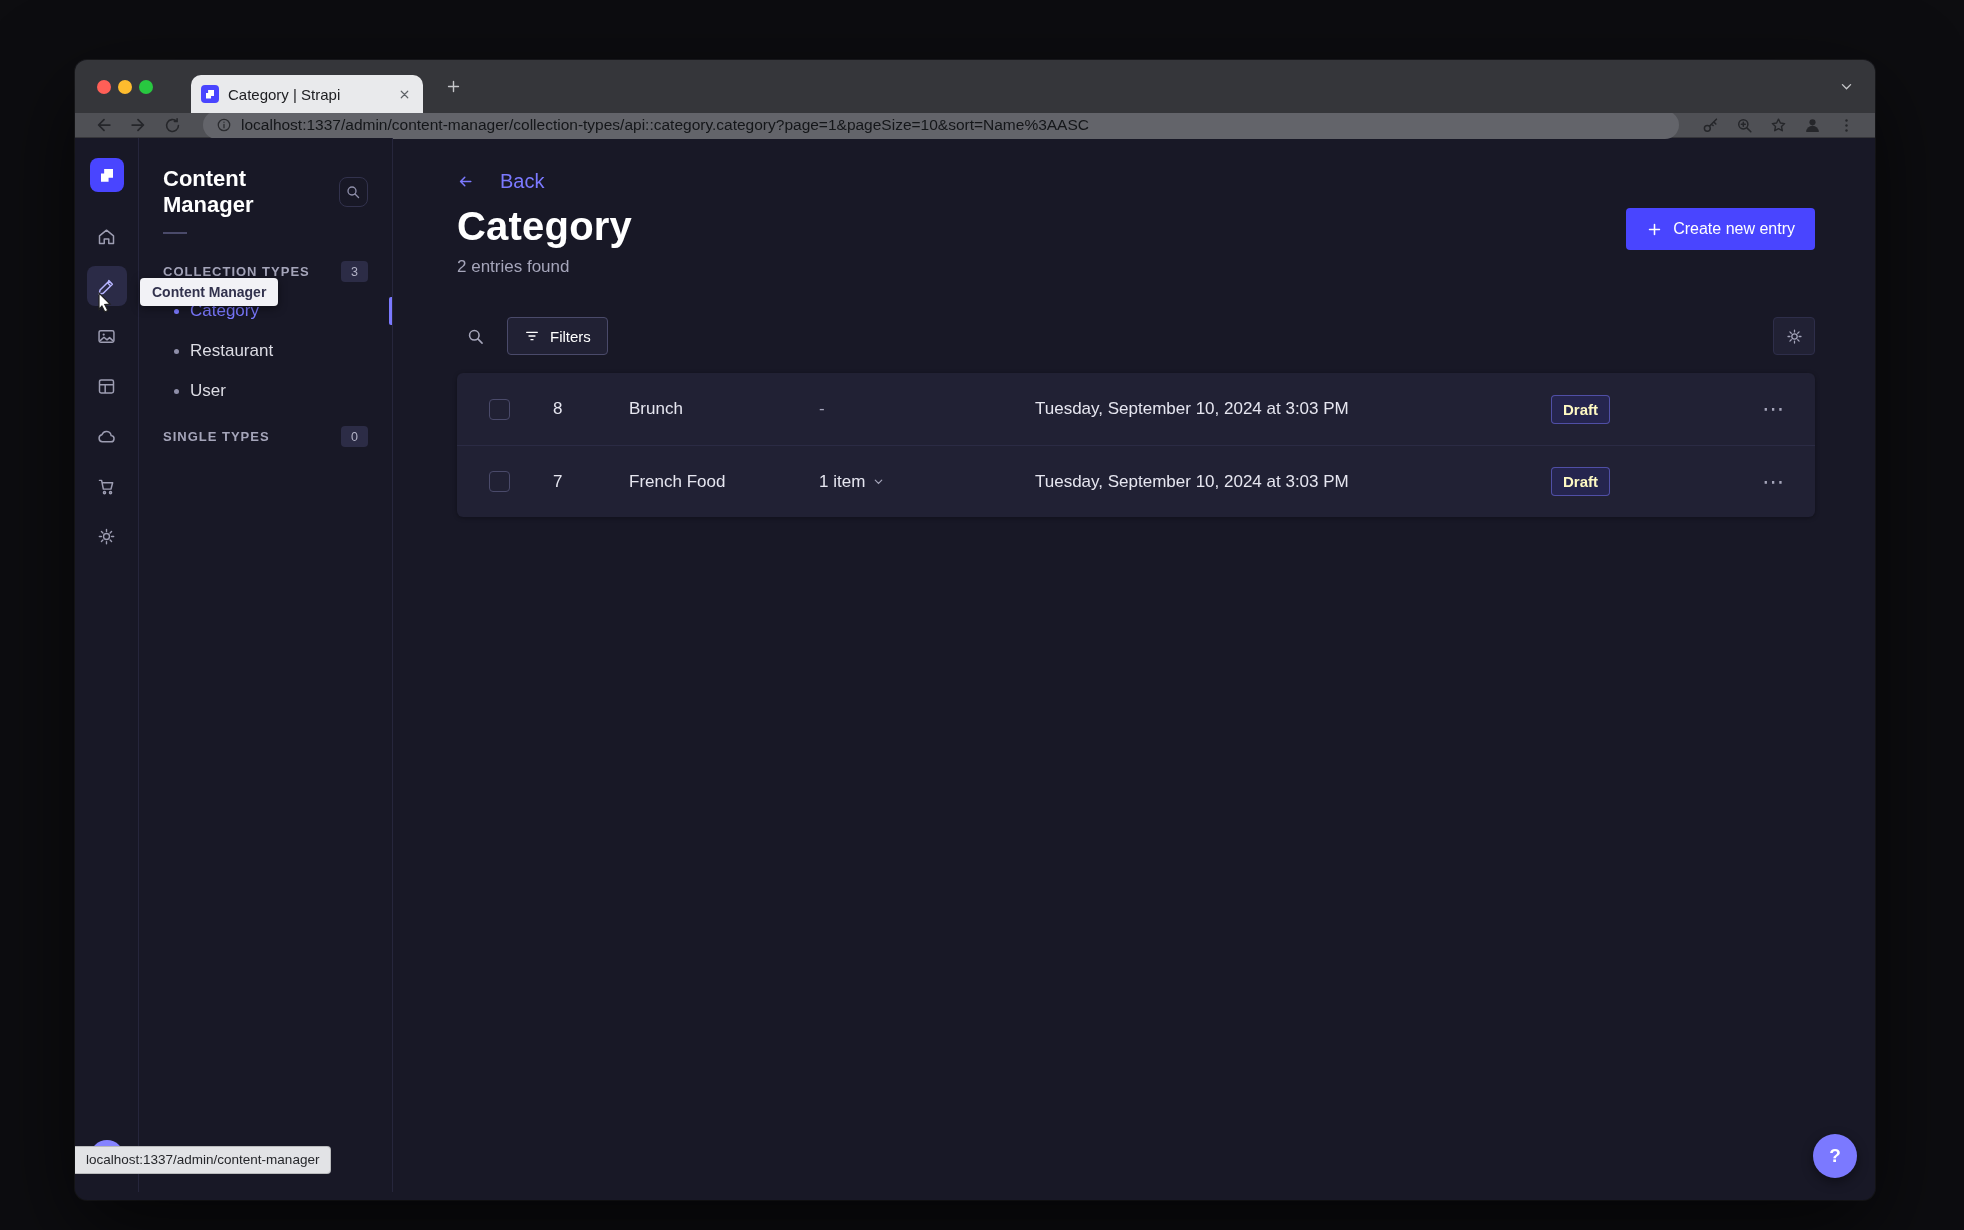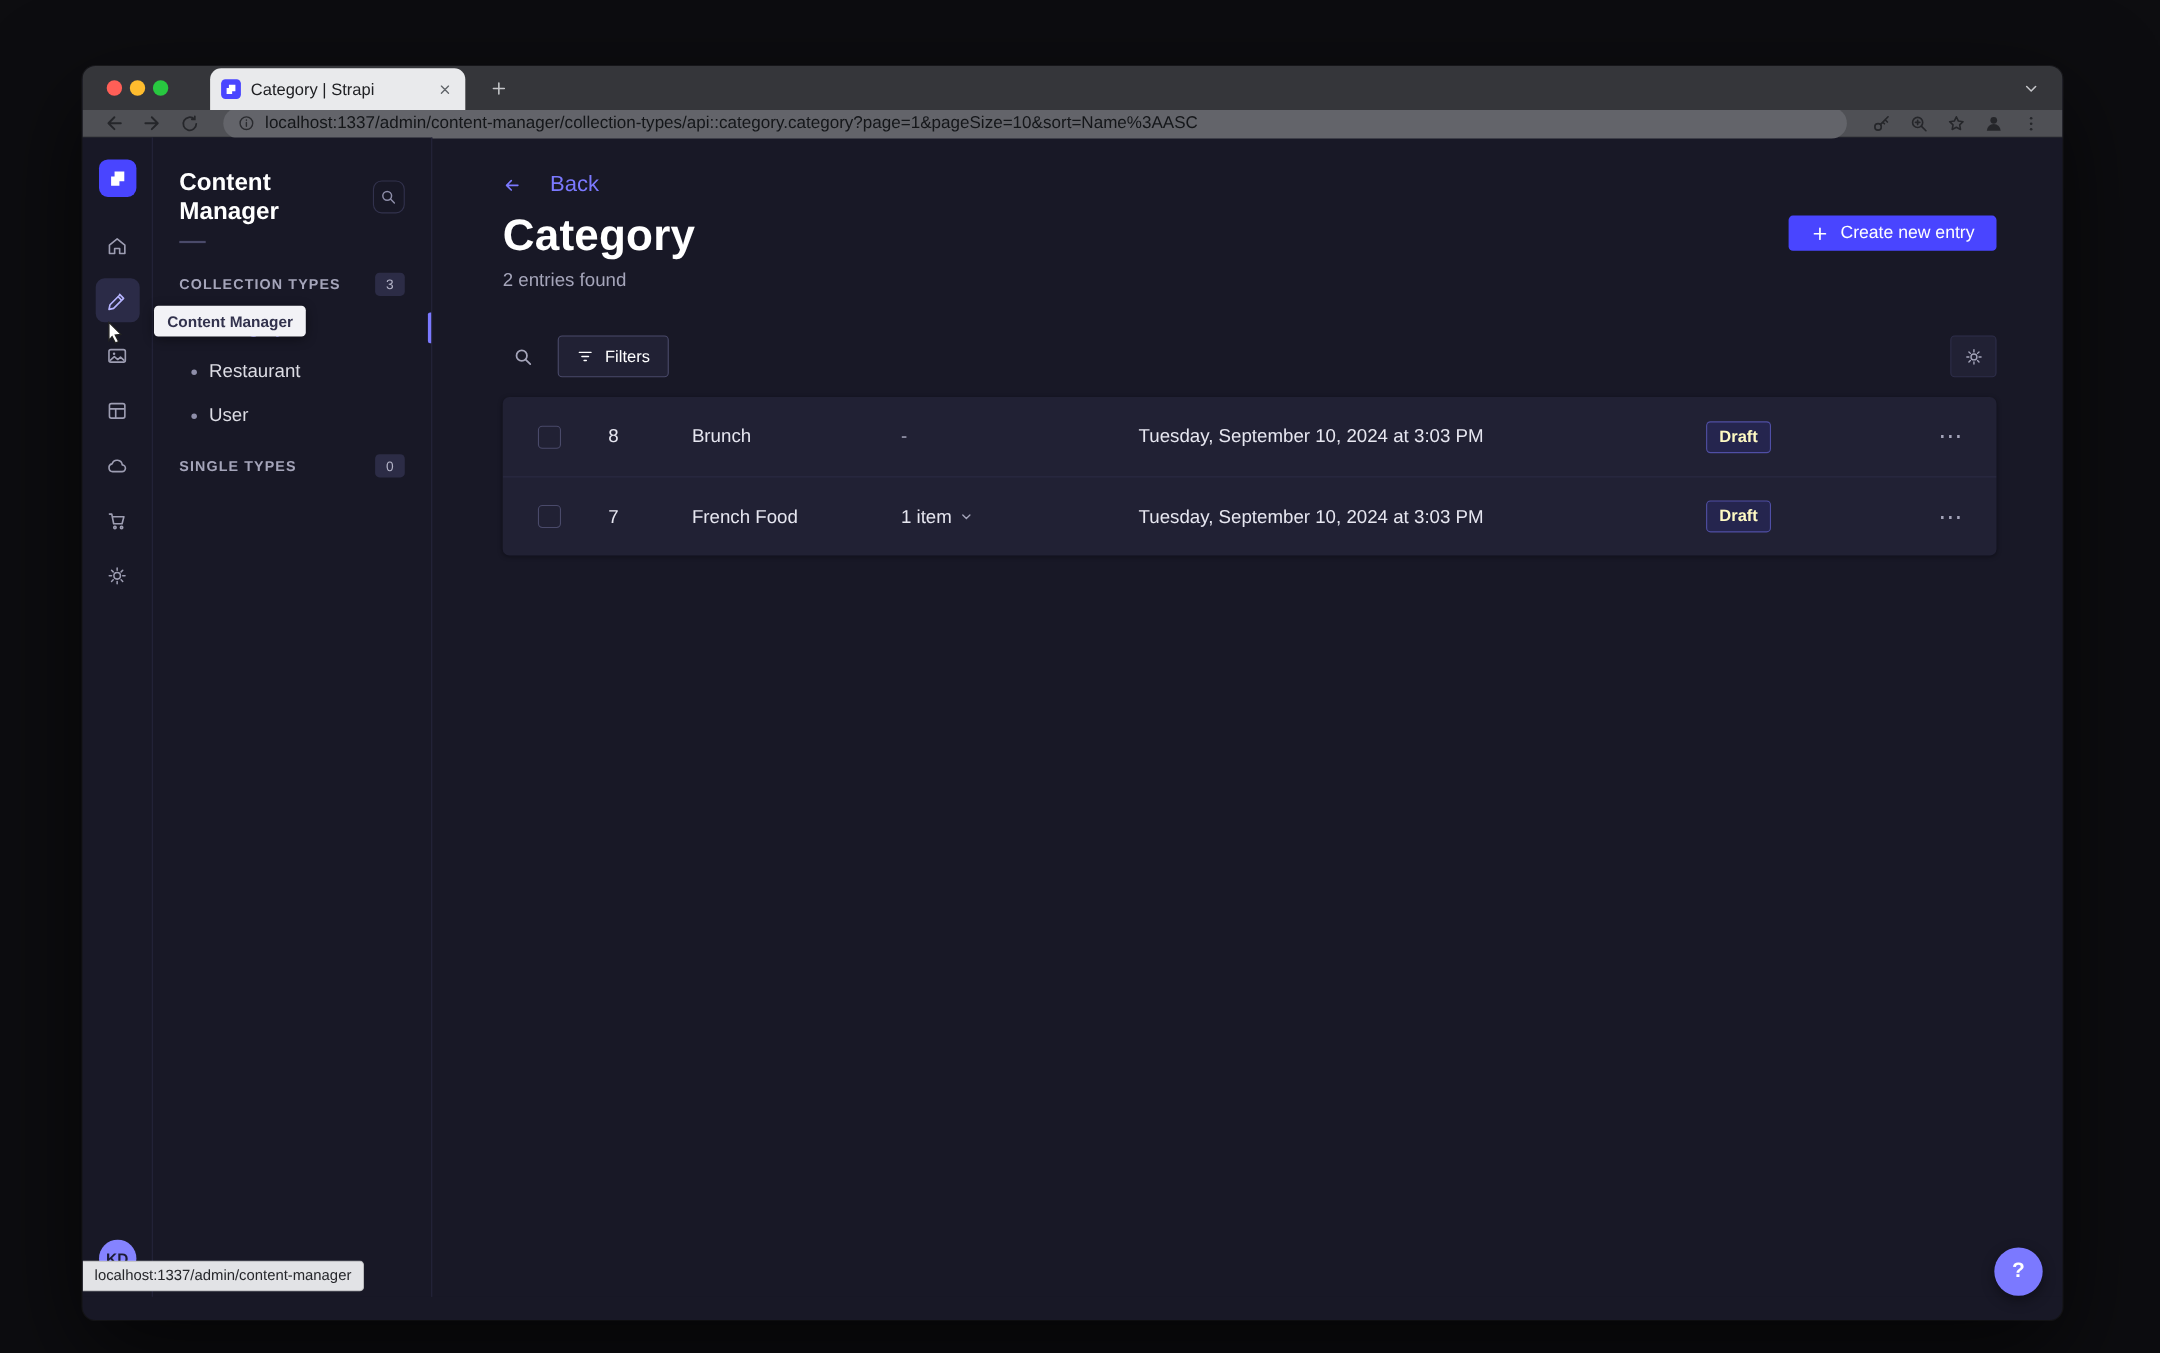"Category | Strapi" .tabstrip { height: 40px -> 53px }
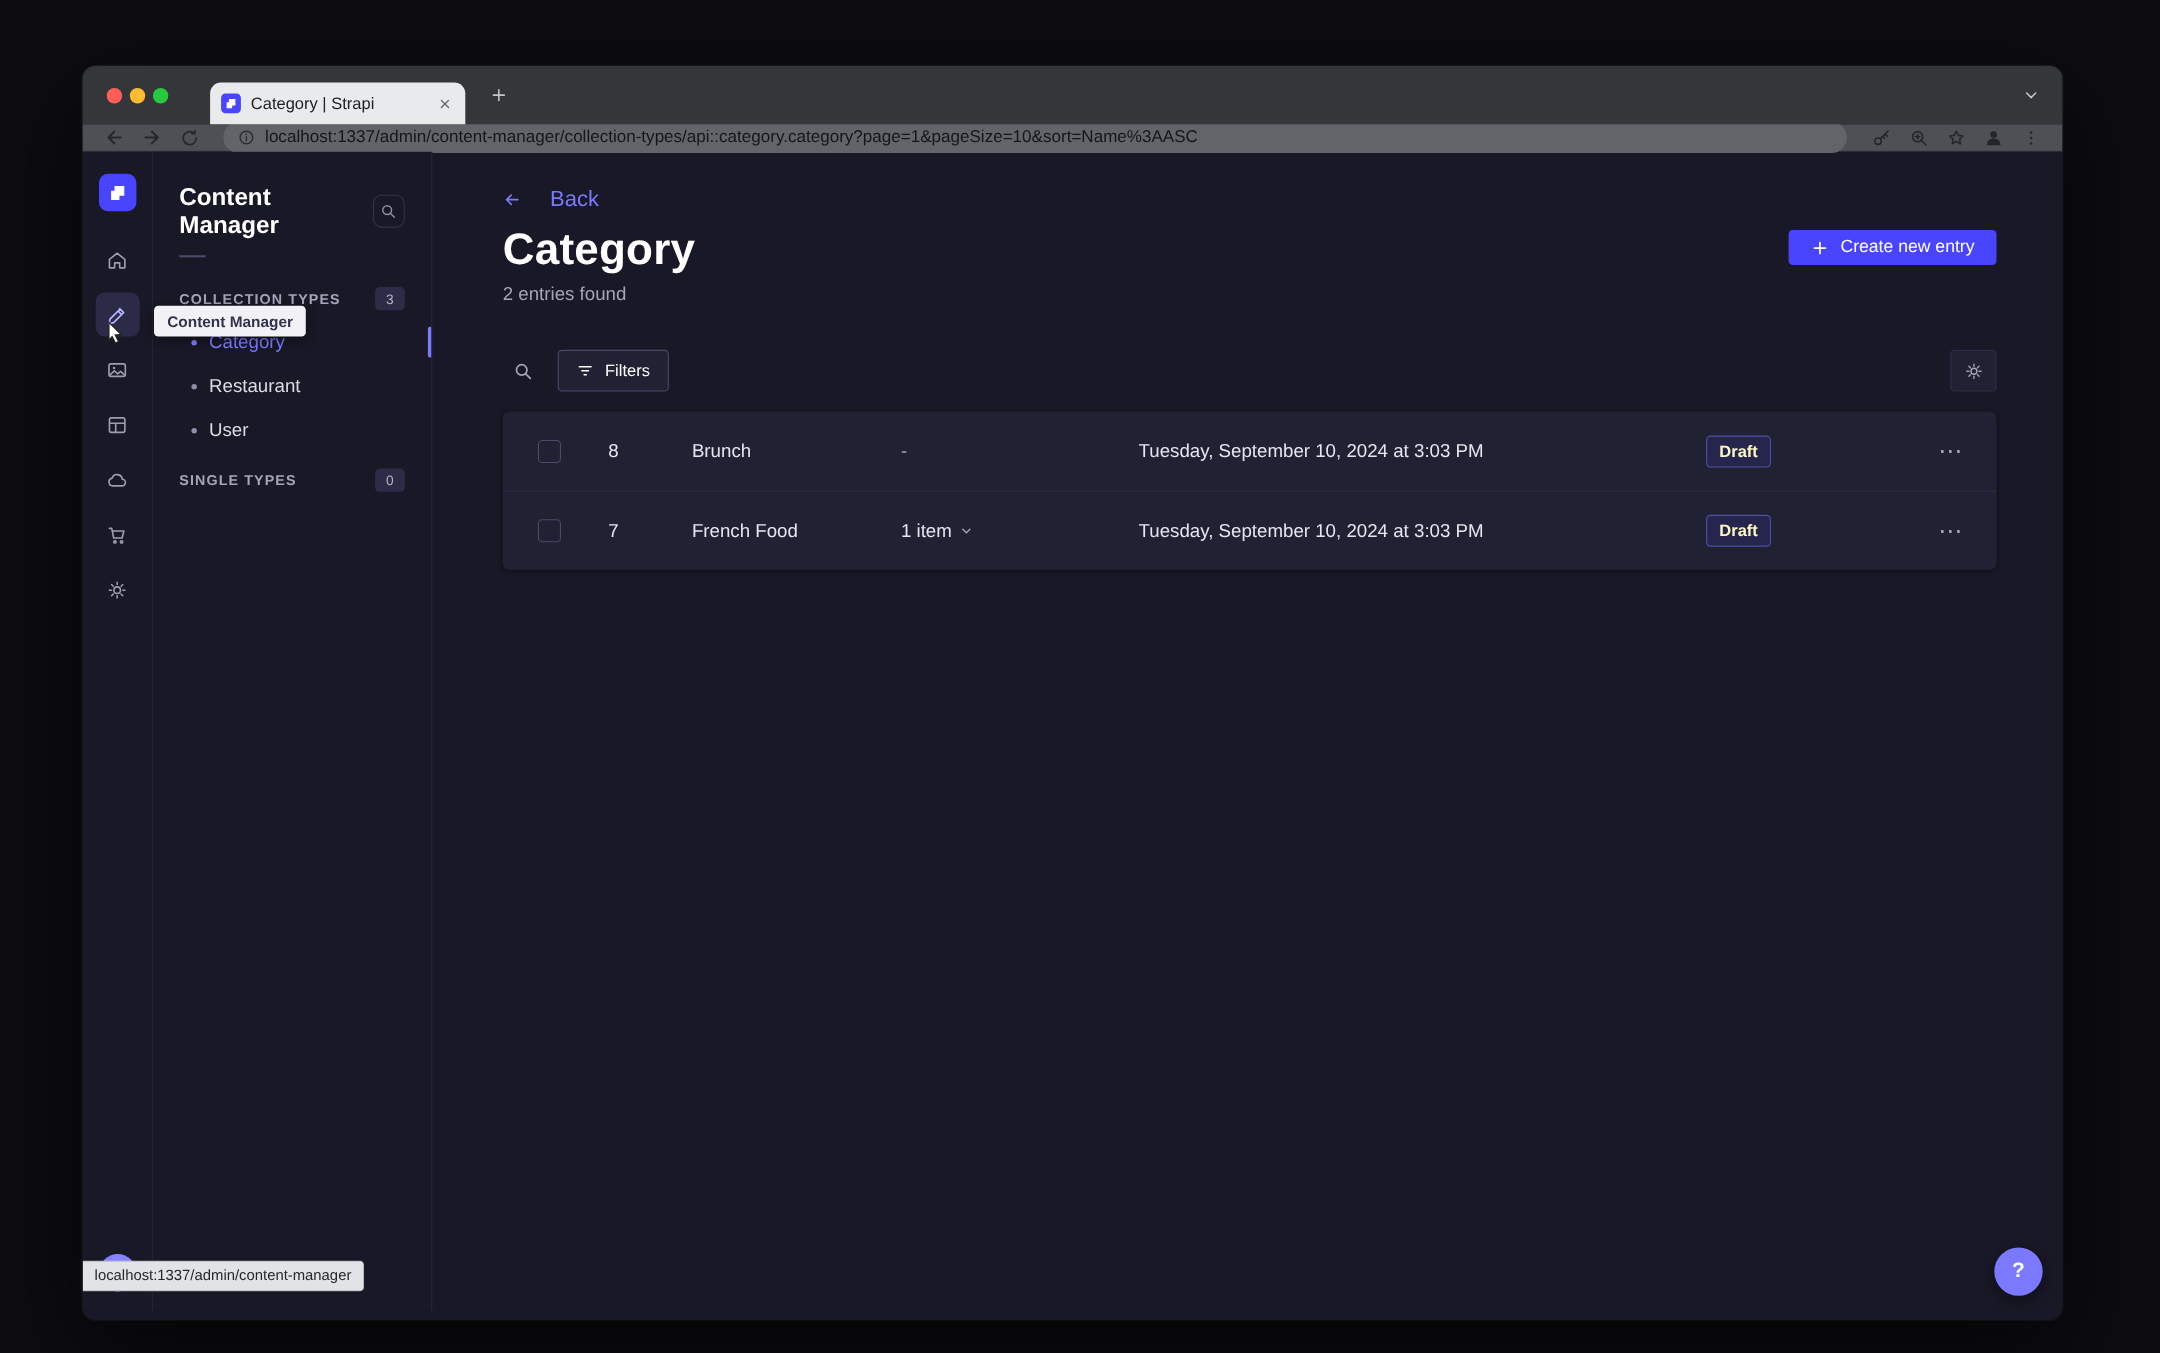"Create new entry" .create-btn { height: 32px -> 42px }
